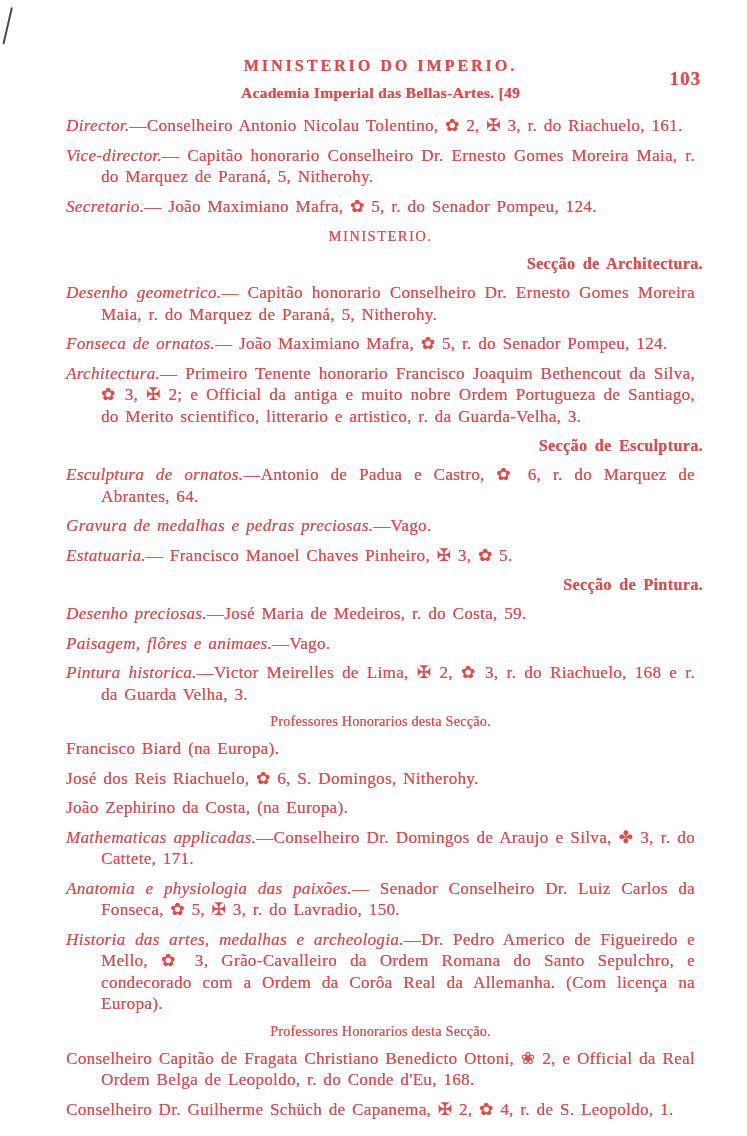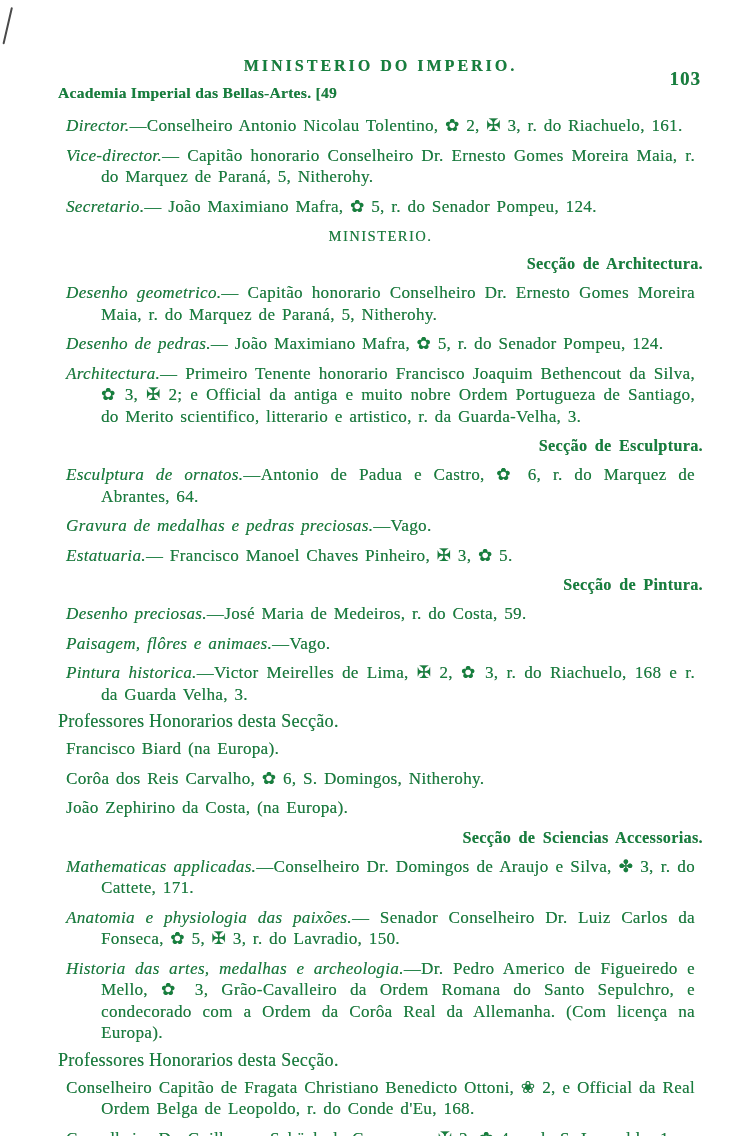"MINISTERIO DO IMPERIO." .page { color: #15803d -> #ef4444 }
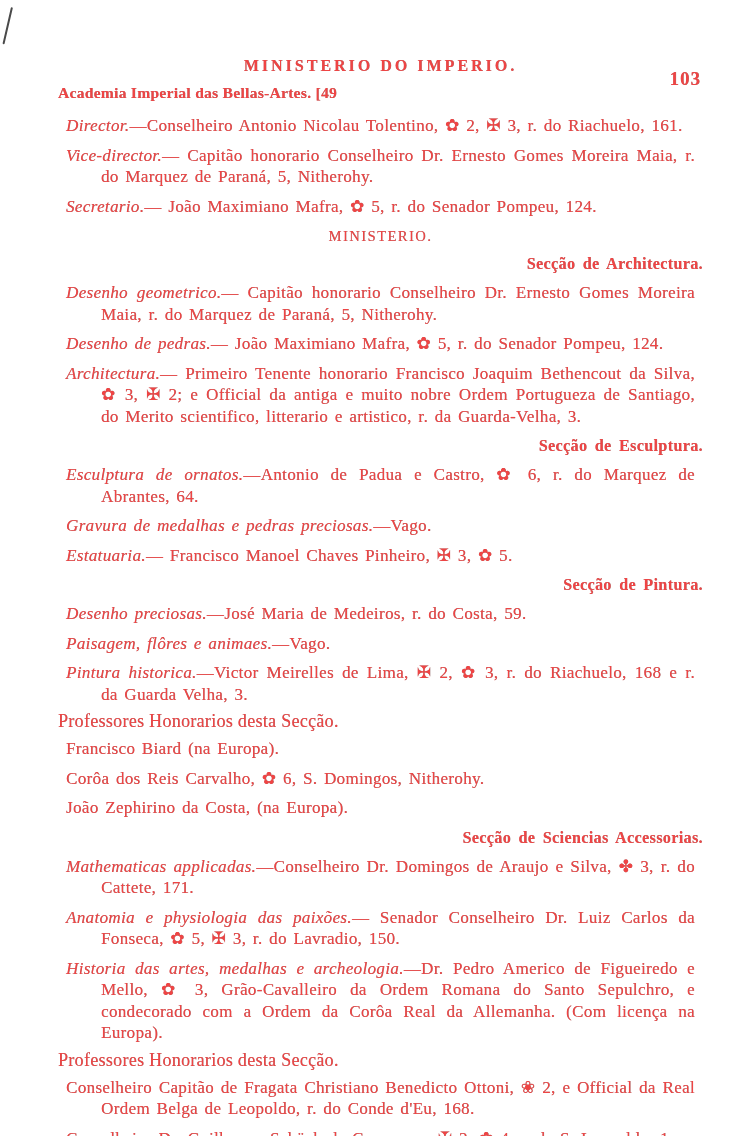"Academia Imperial das Bellas-Artes. [49" .academy { text-align: left -> center }
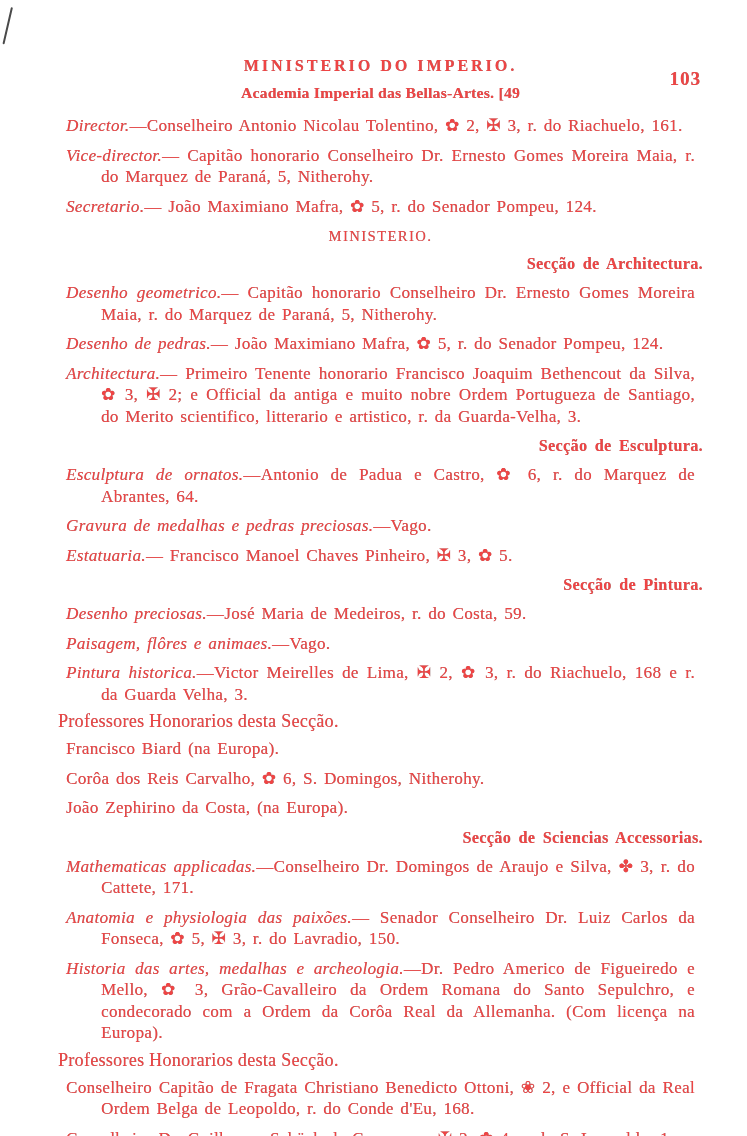"Desenho de pedras." span.term { text: Desenho de pedras -> Fonseca de ornatos }
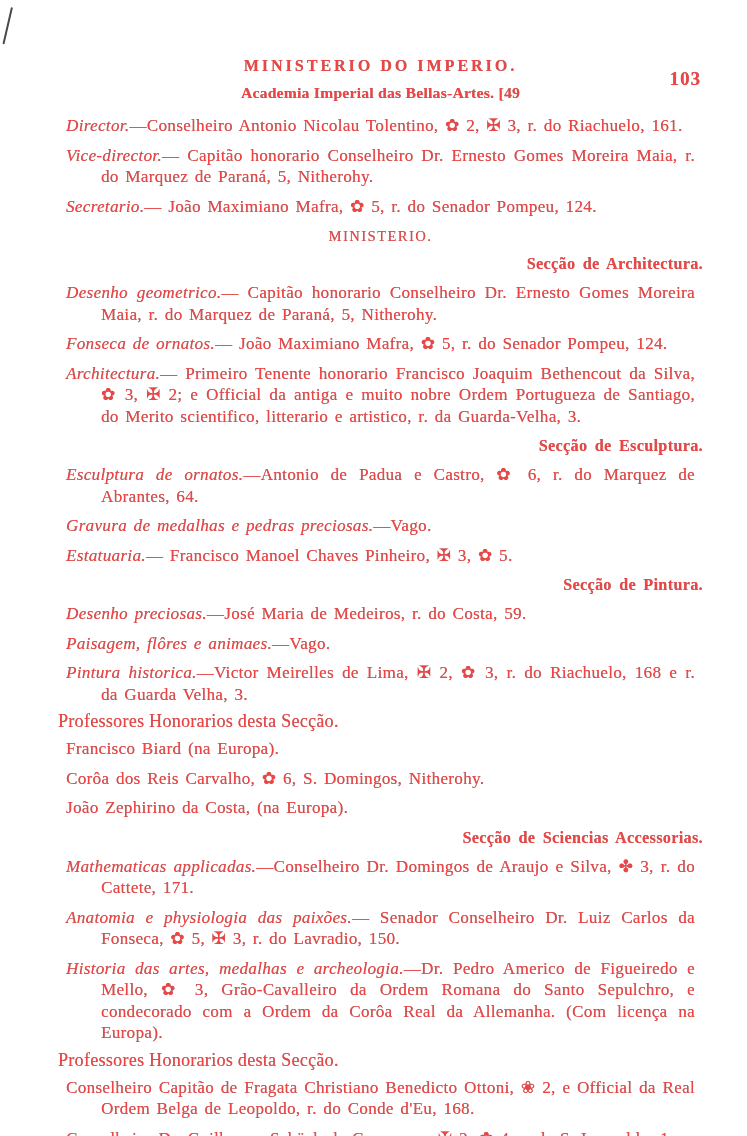"Professores Honorarios desta Secção." .minor-heading { font-size: 18px -> 14px; text-align: left -> center }
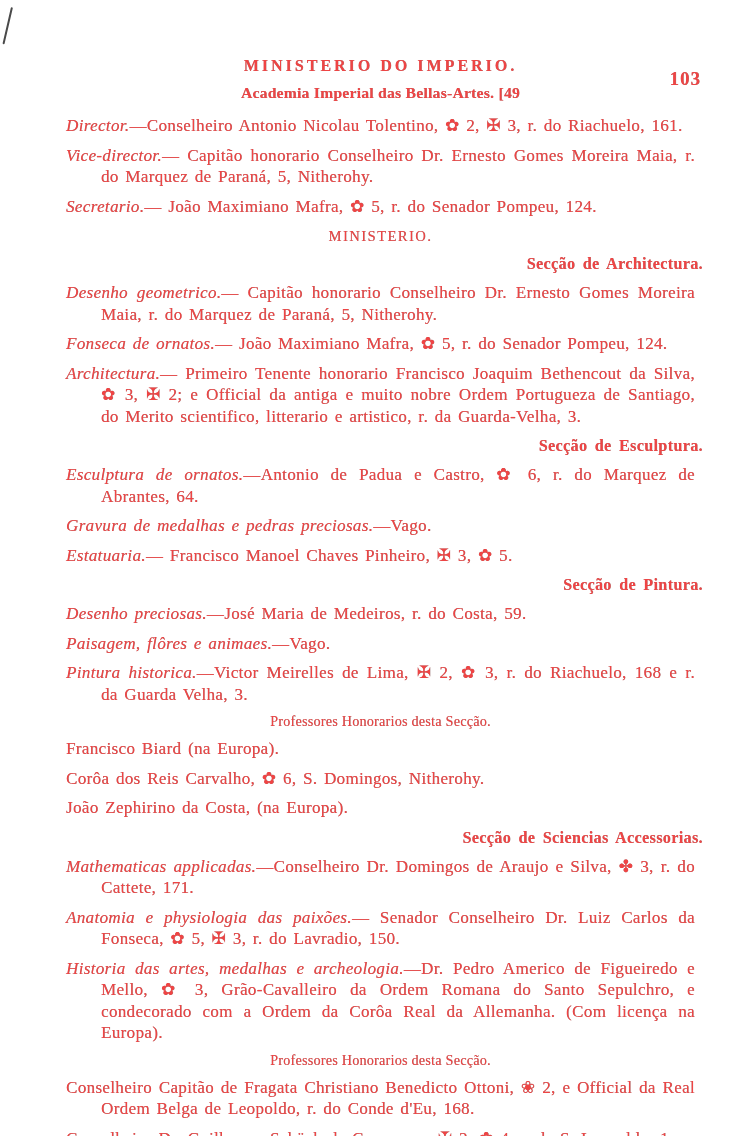"Corôa dos Reis Carvalho, ✿" p.entry { text: Corôa dos Reis Carvalho -> José dos Reis Riachuelo }
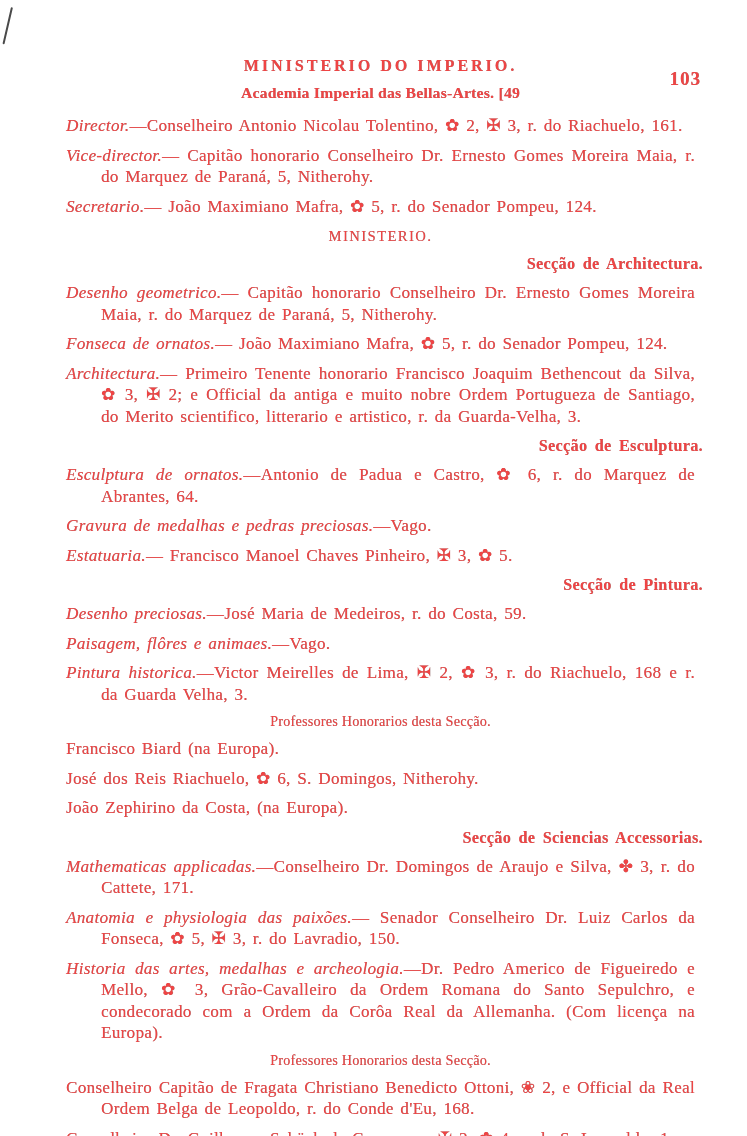"Secção de Sciencias Accessorias." h4.sec-heading { html: <h4>Secção de Sciencias Accessorias.</h4> -> none }
